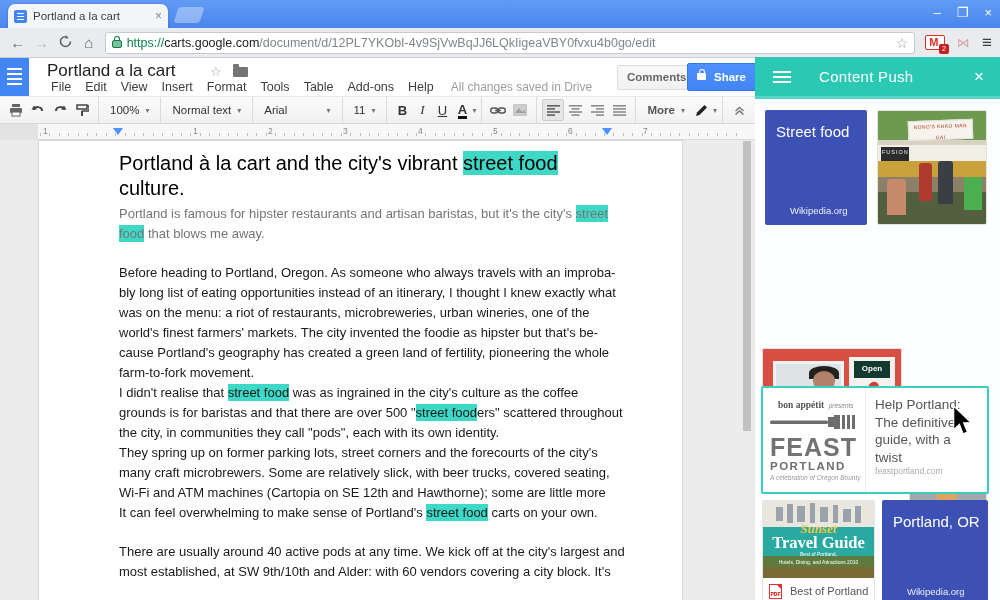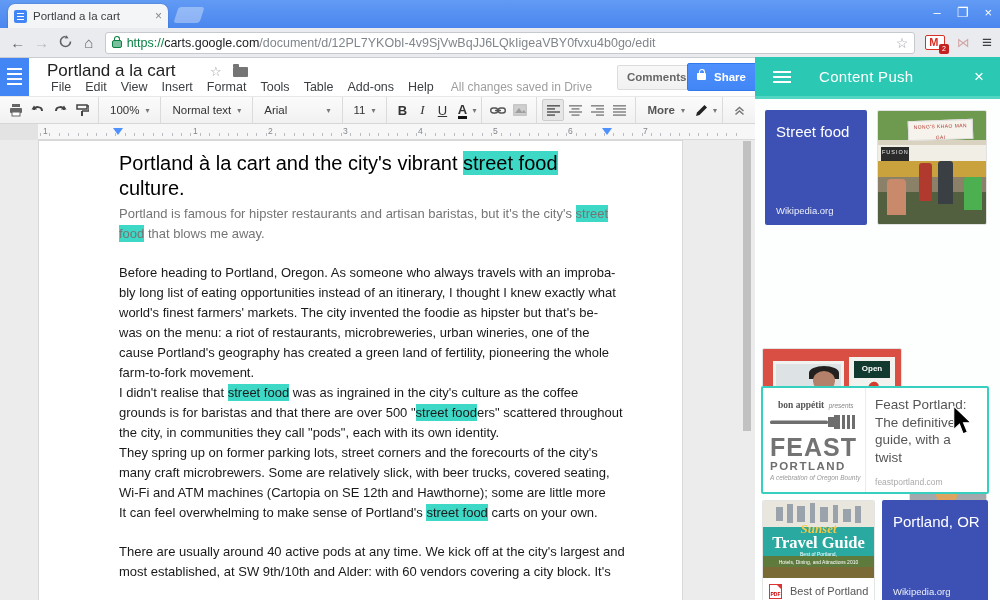"Wikipedia.org" .ci-src { left: 11px -> 25px }
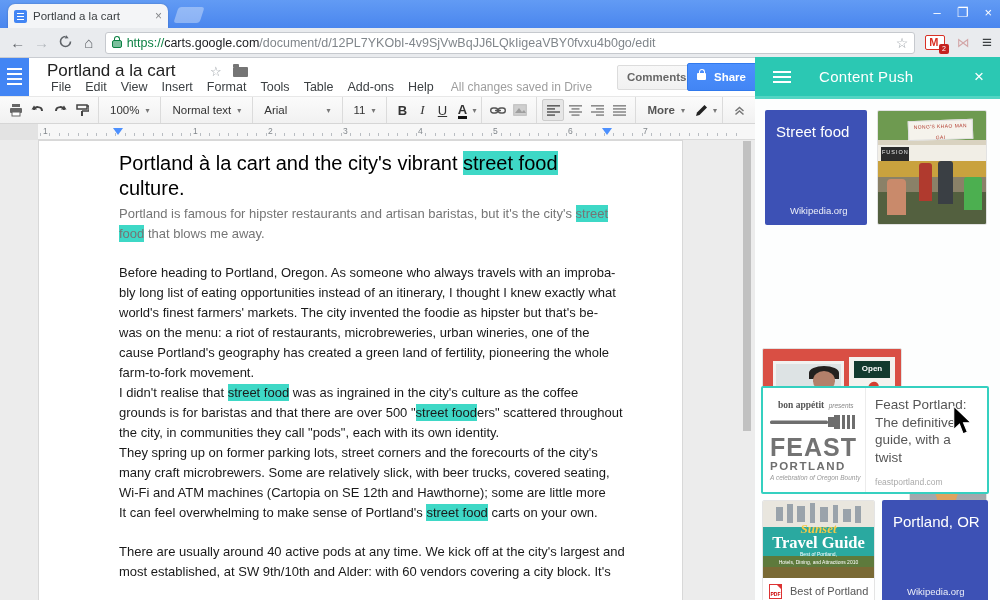"world's finest farmers' markets. The" div.dline { order: before "was on the menu: a" -> after "was on the menu: a" }
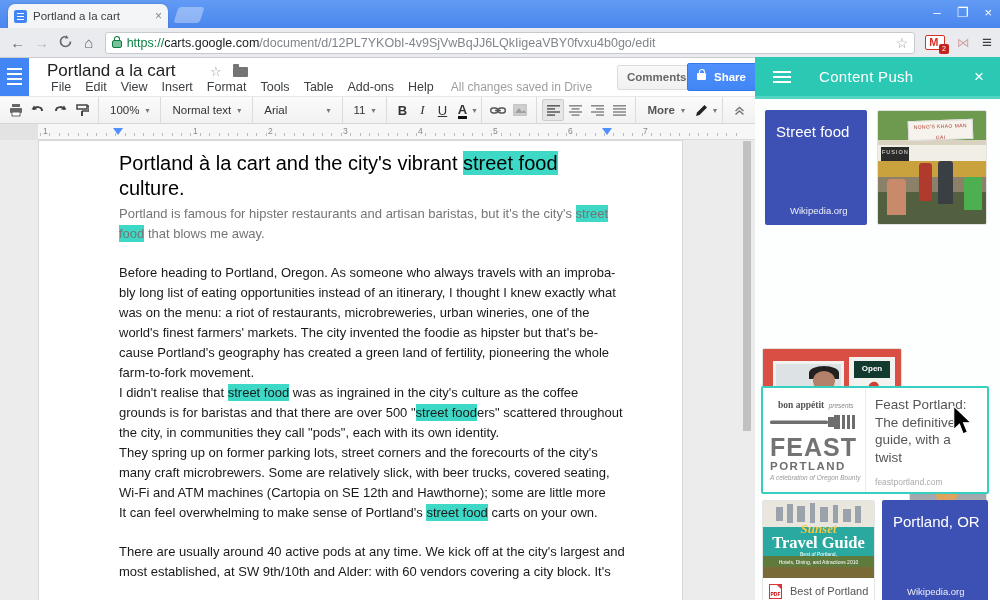"Feast Portland: The definitive guide," div.ft-title { text: Feast -> Help }
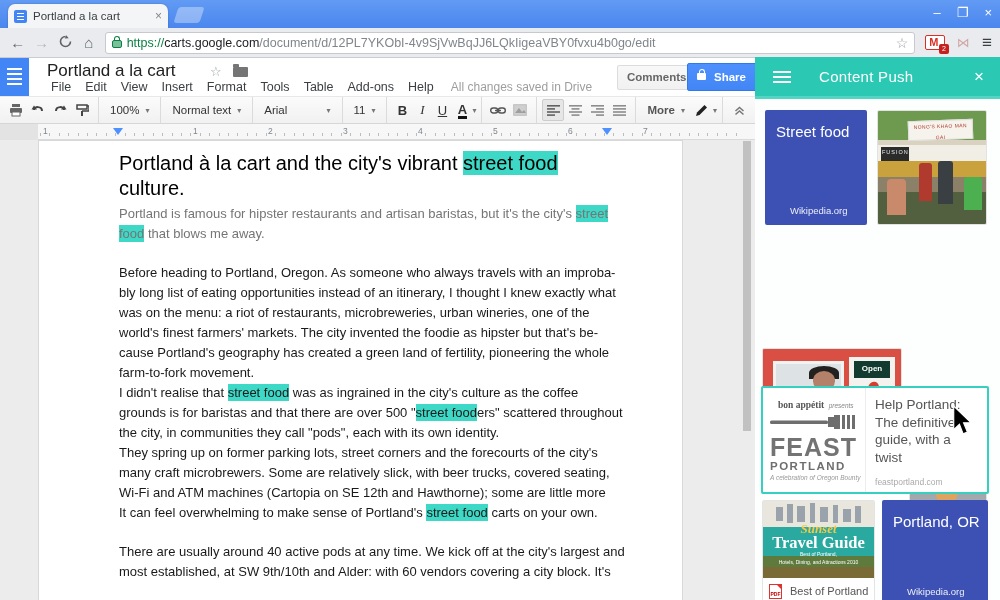"feastportland.com" .ft-src { bottom: 5px -> 16px }
